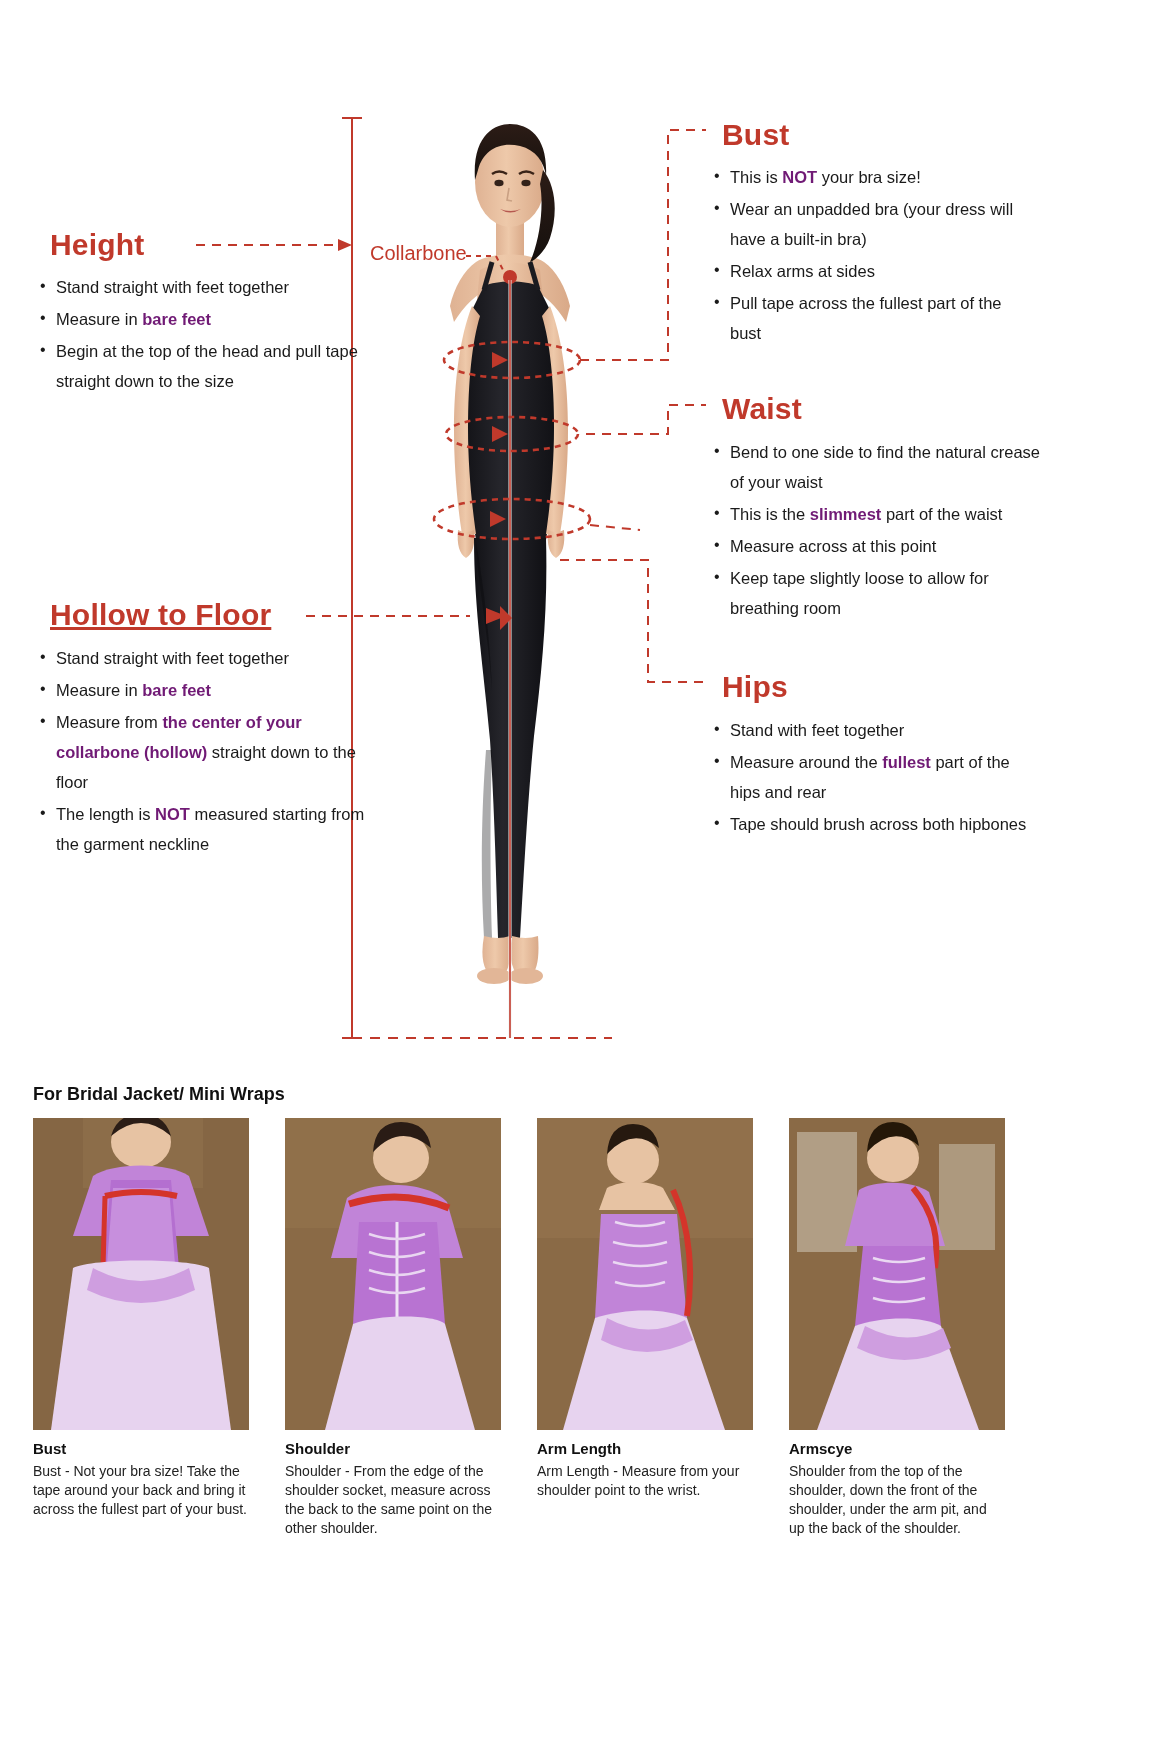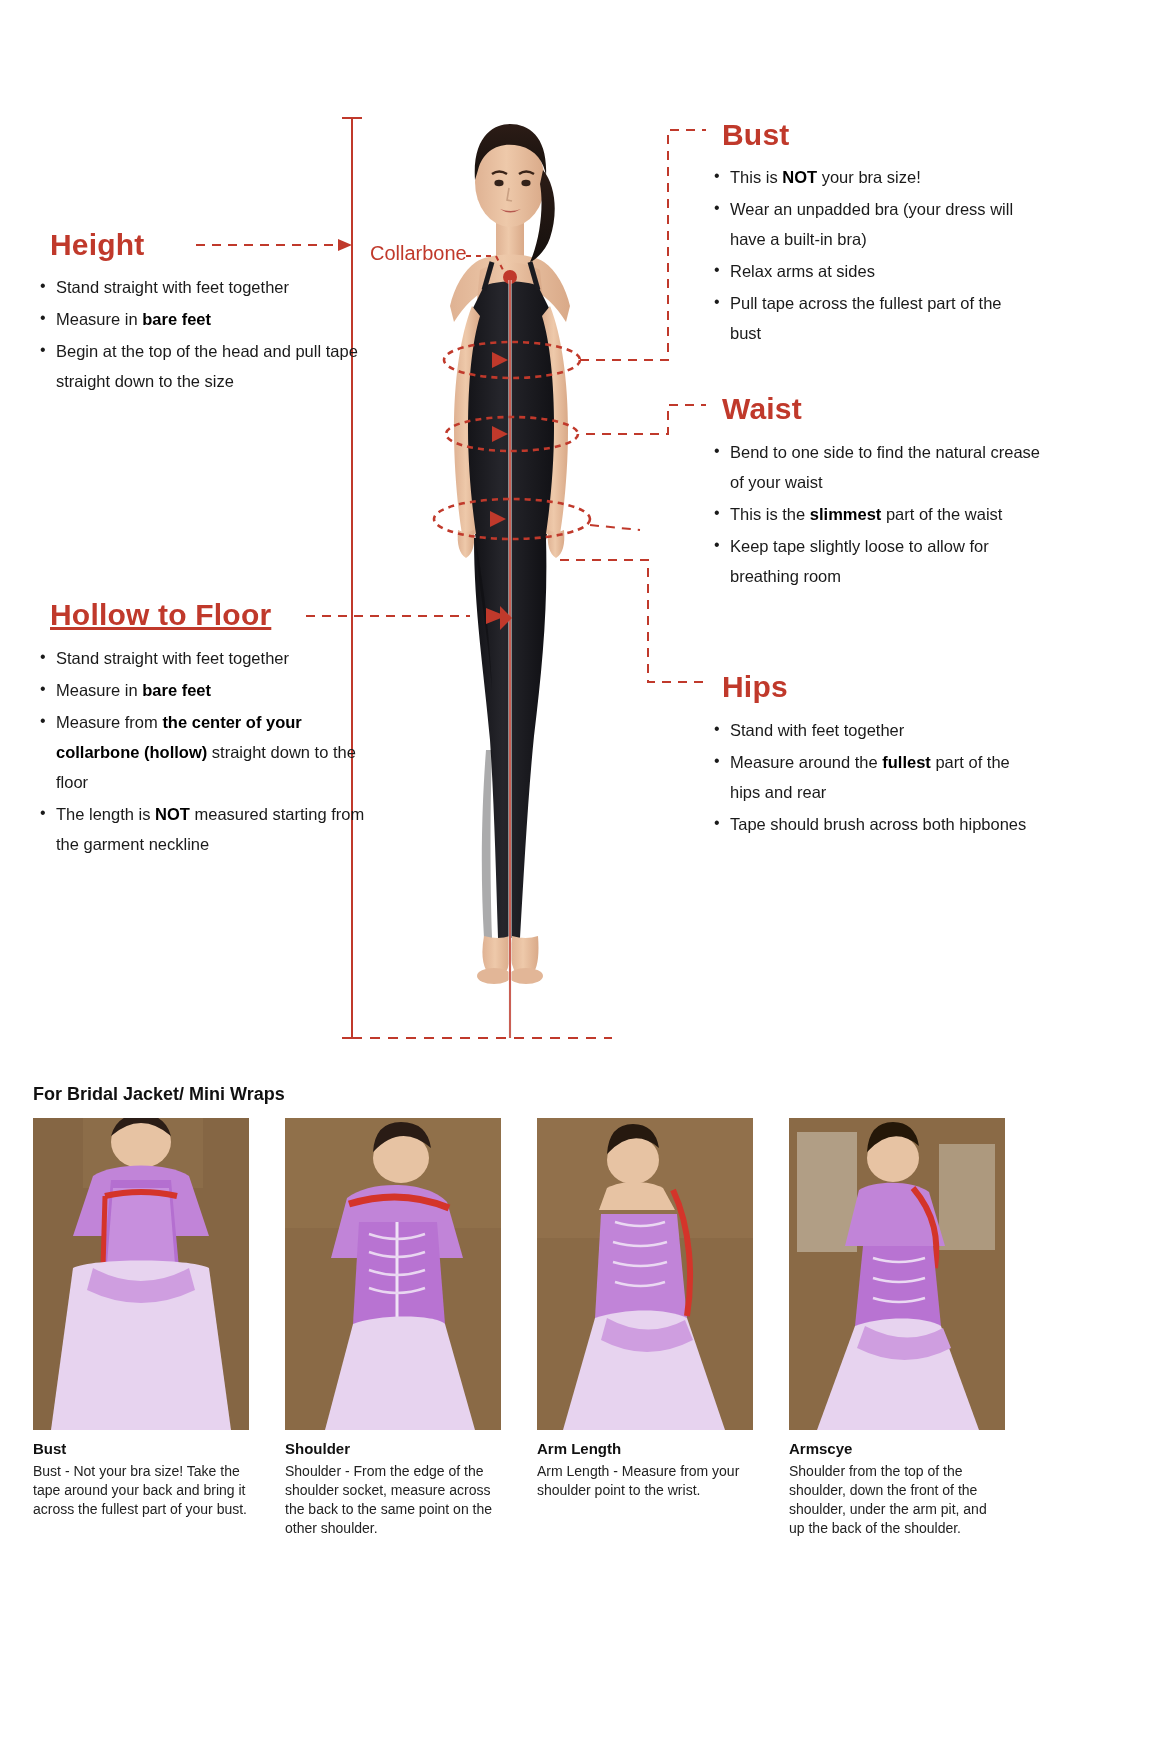"NOT" .hl { color: #000000 -> #701a75 }
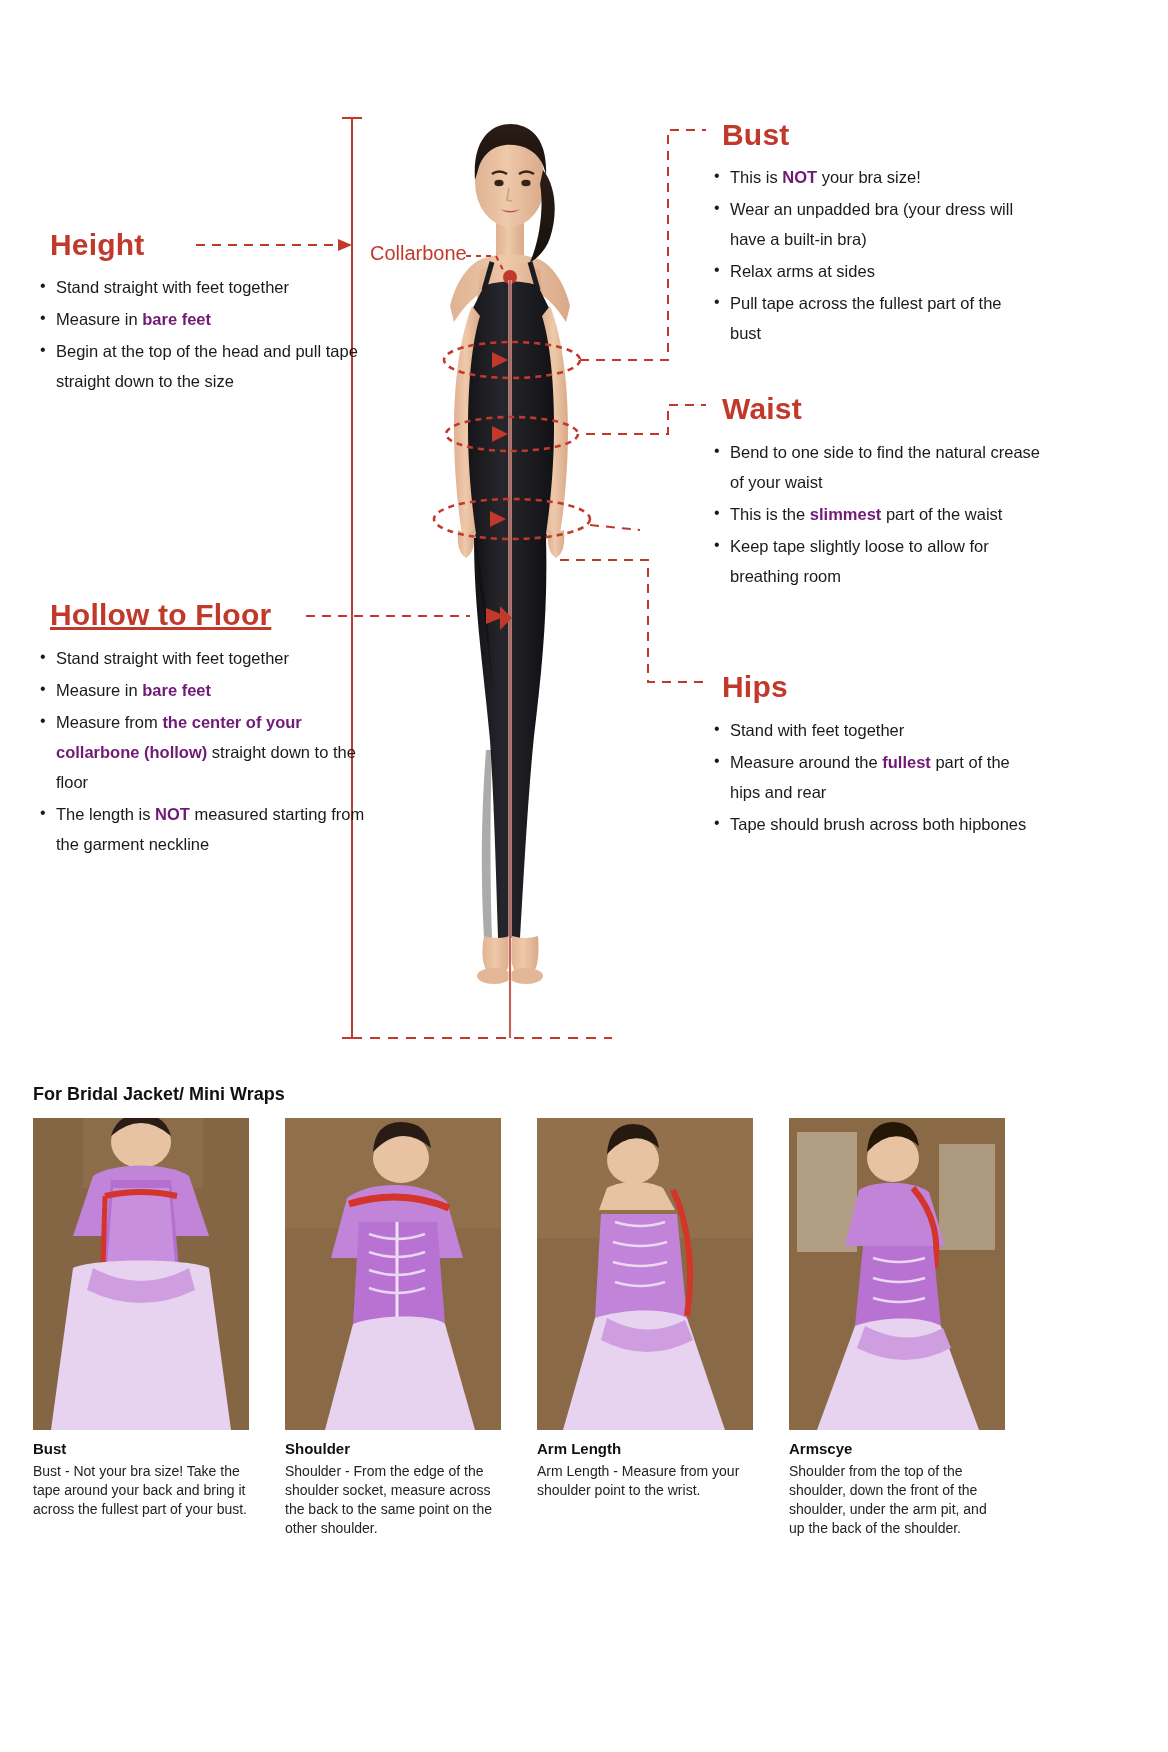"Measure across at this point" li { html: none -> <li><span>Measure across at this point</span></li> }
